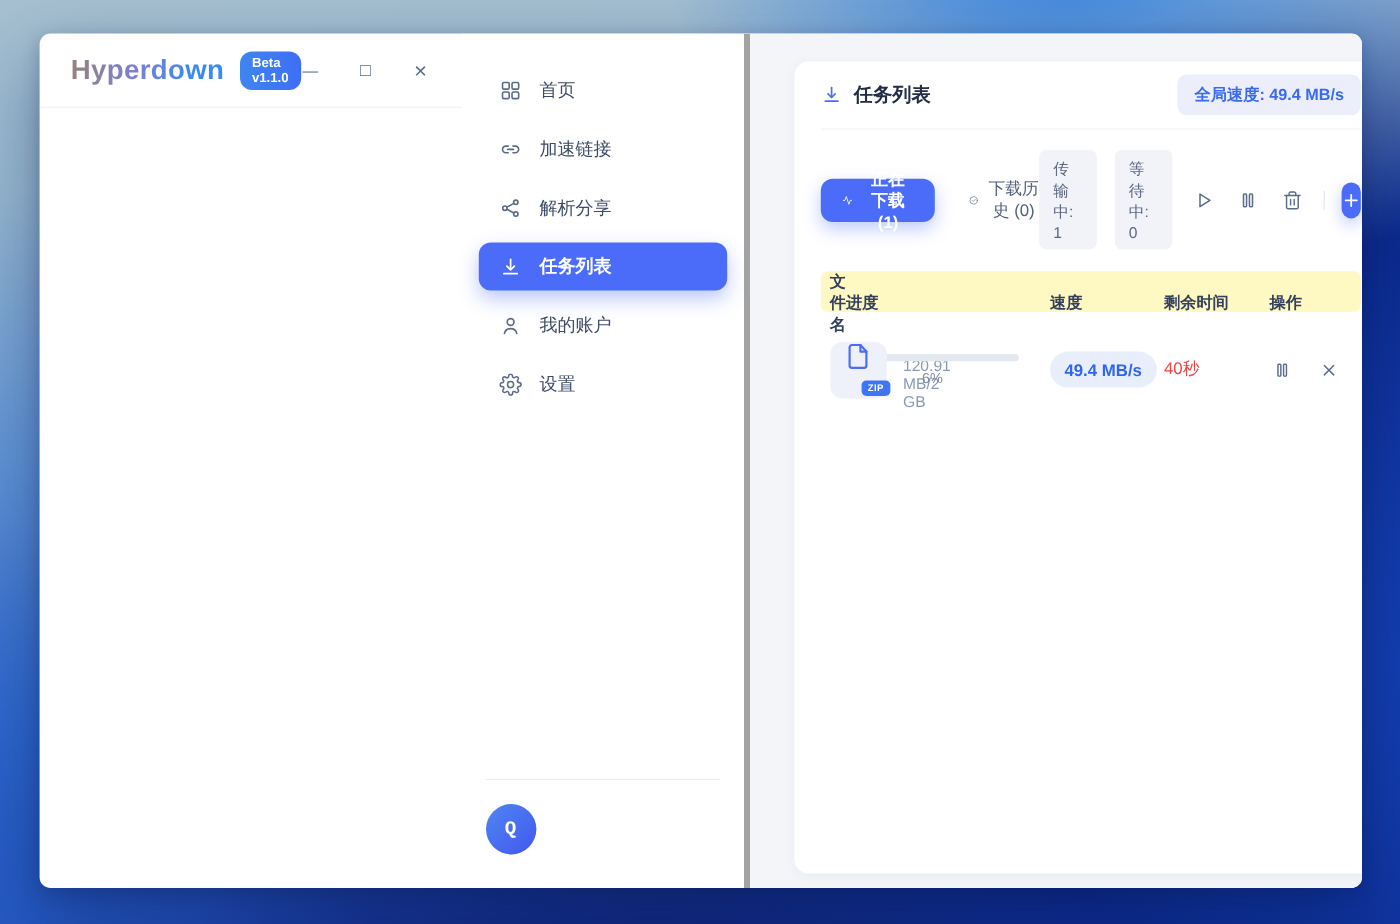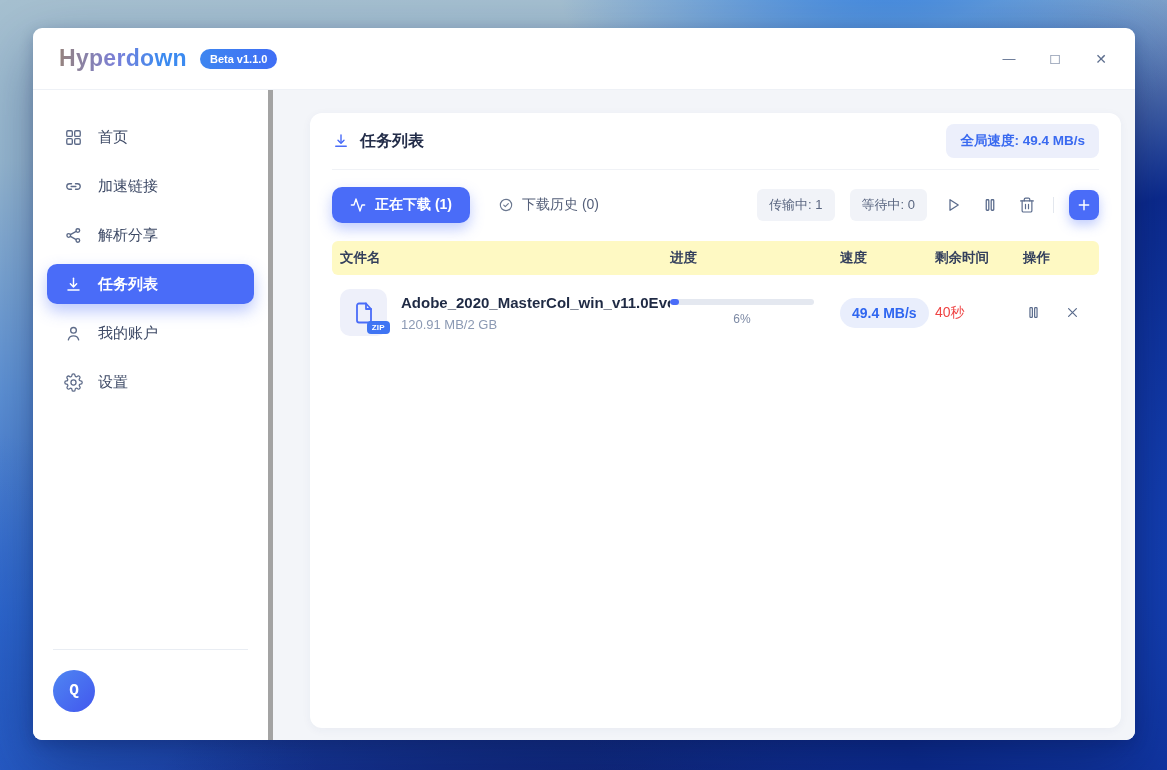"Hyperdown" .app-window { flex-direction: column -> none }
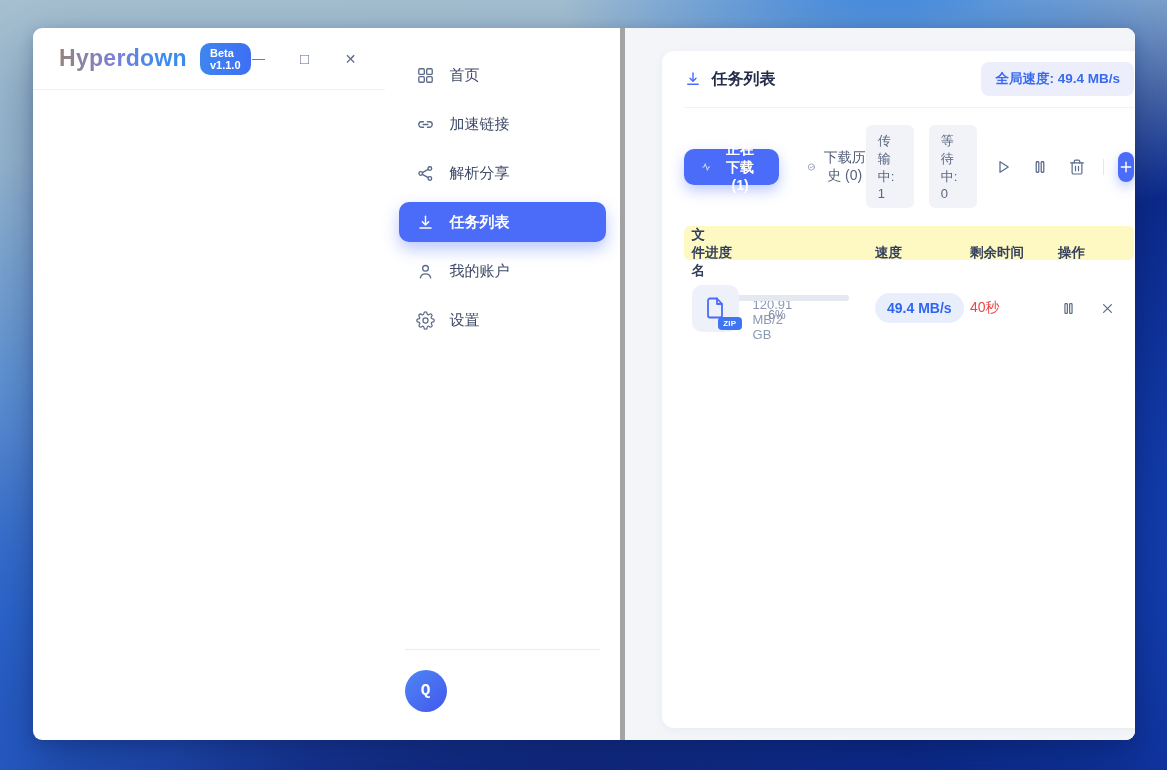"ZIP" .file-icon-box { align-items: center -> flex-start }
